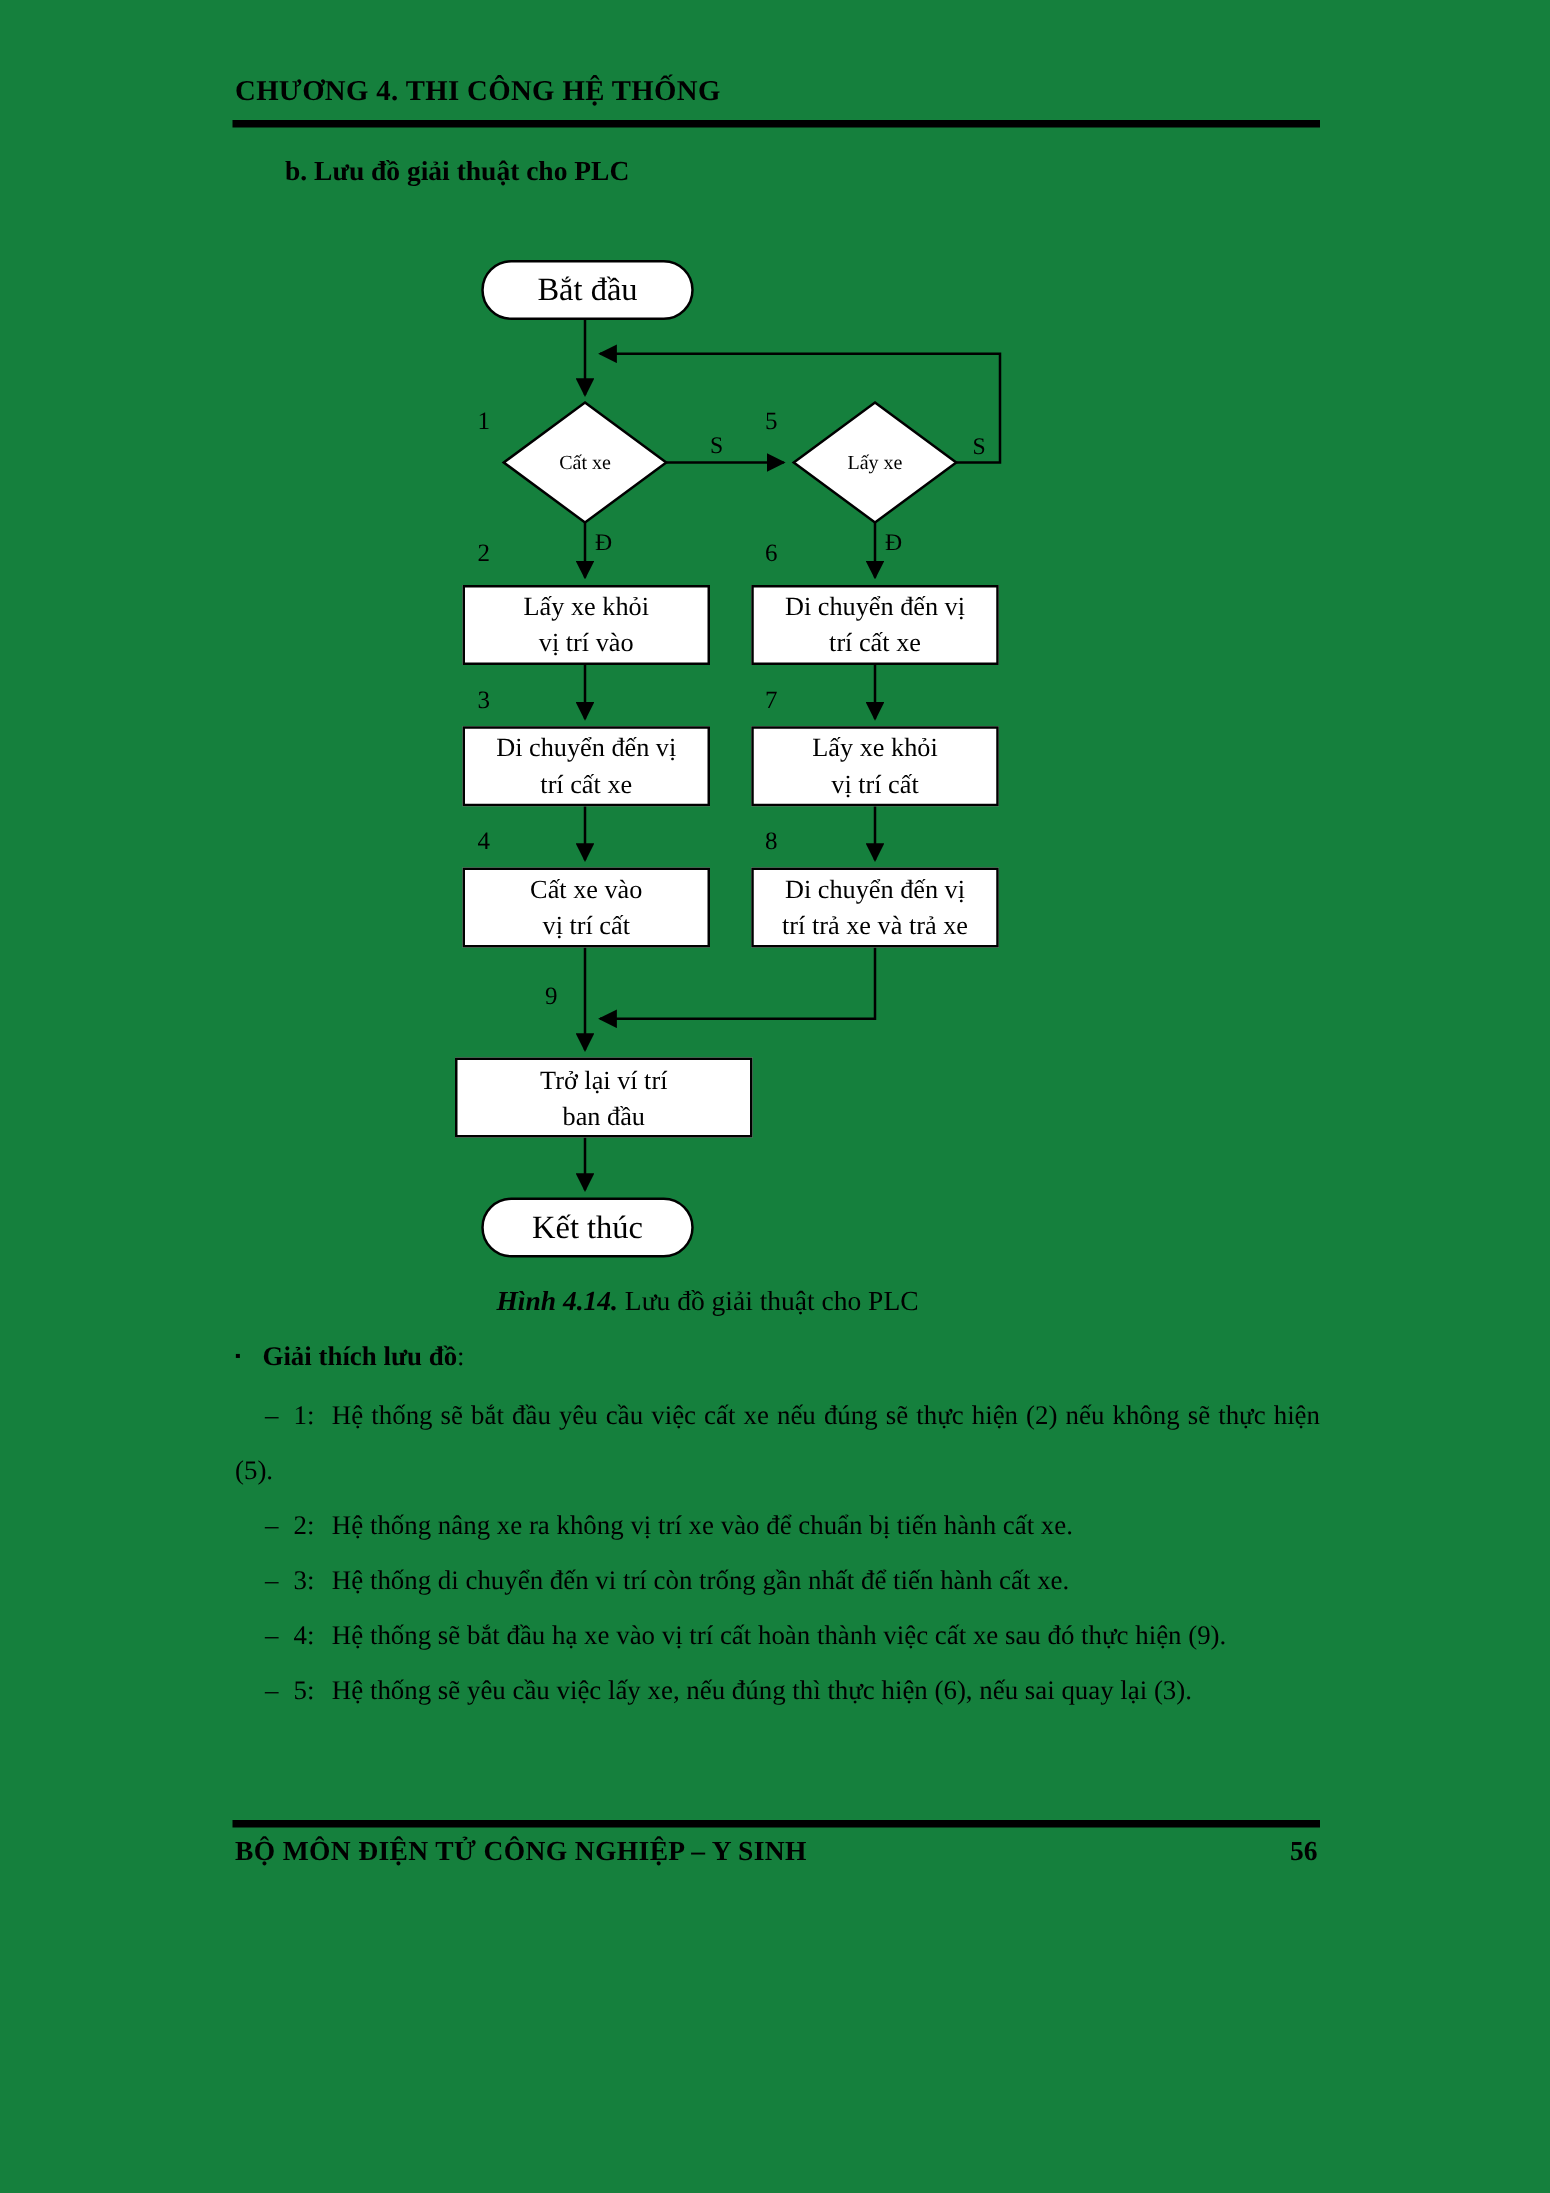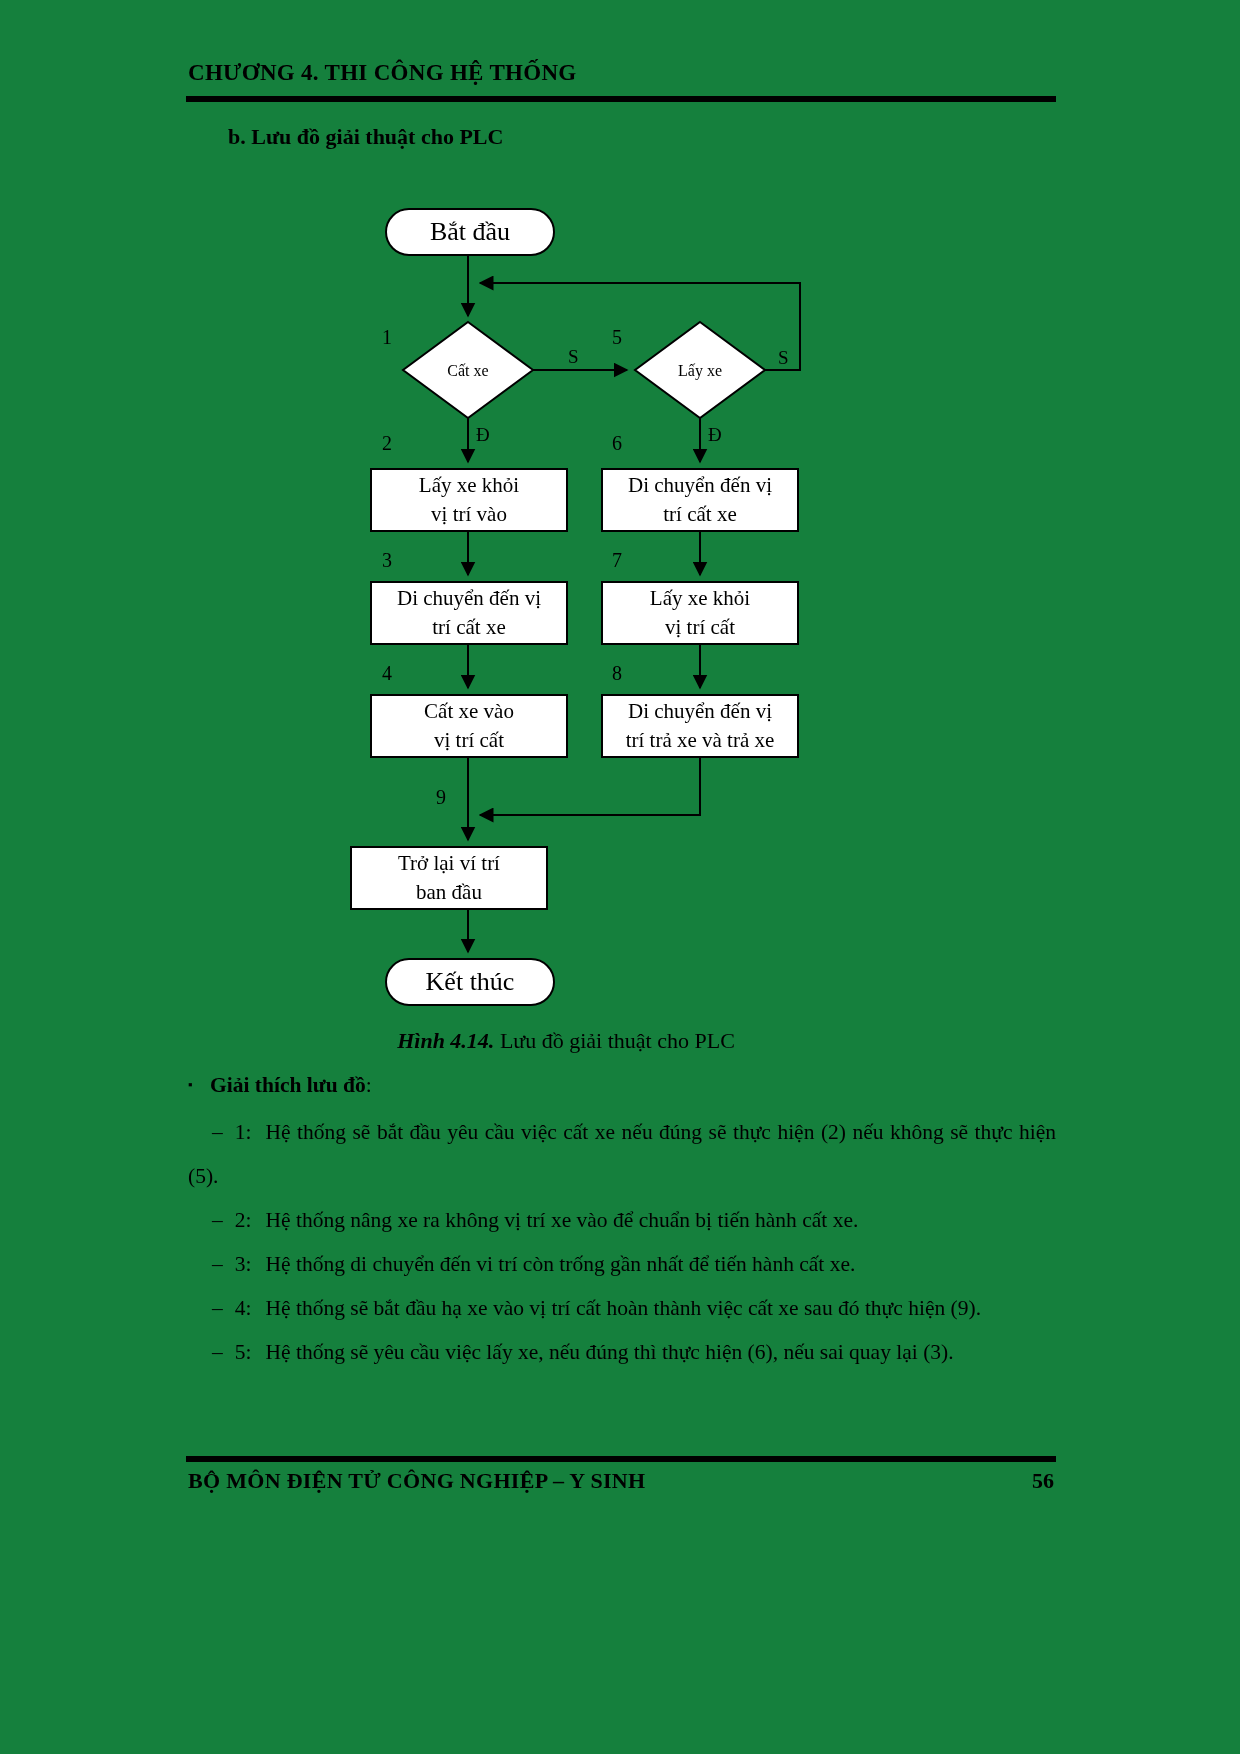"Trở lại ví trí" div.node { justify-content: none -> flex-end; left: 350px -> 364px; width: 198px -> 238px }
